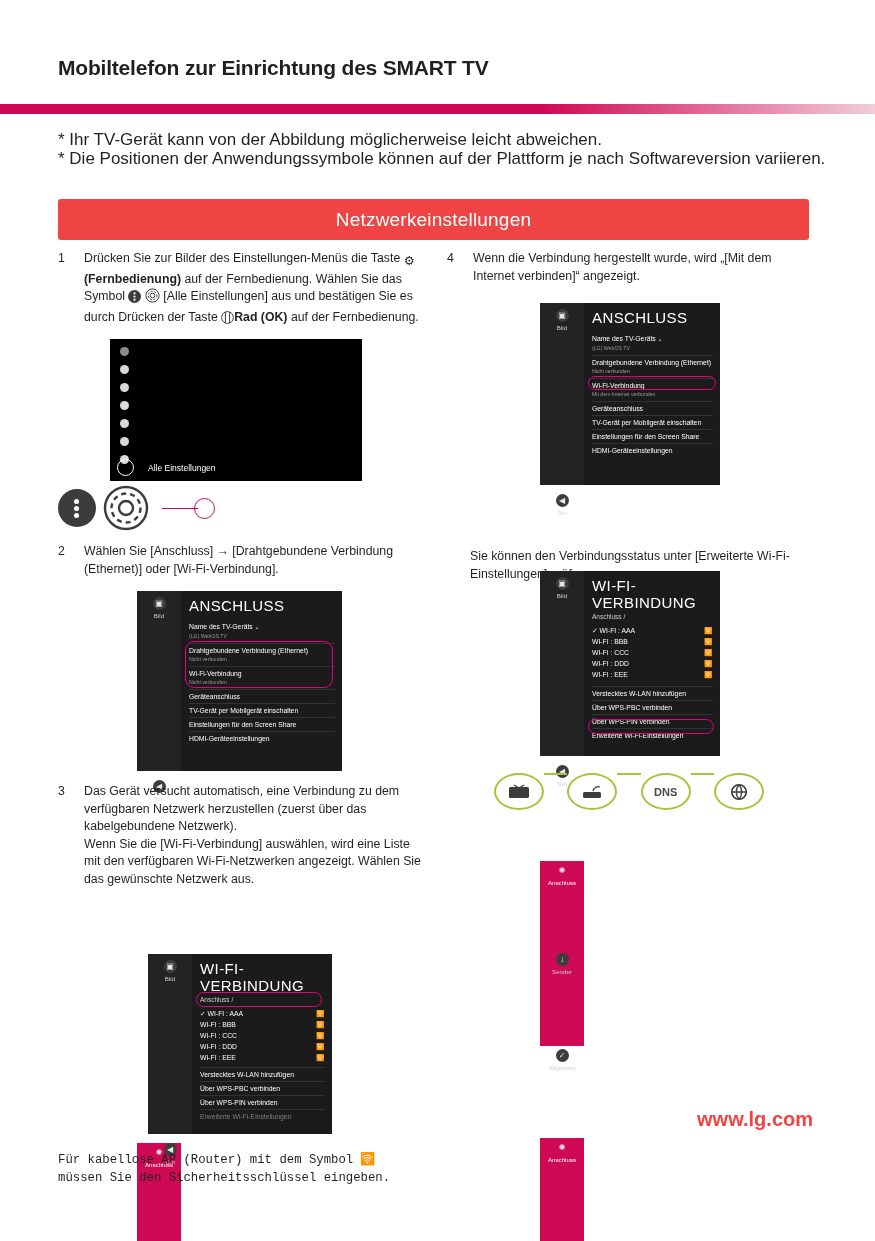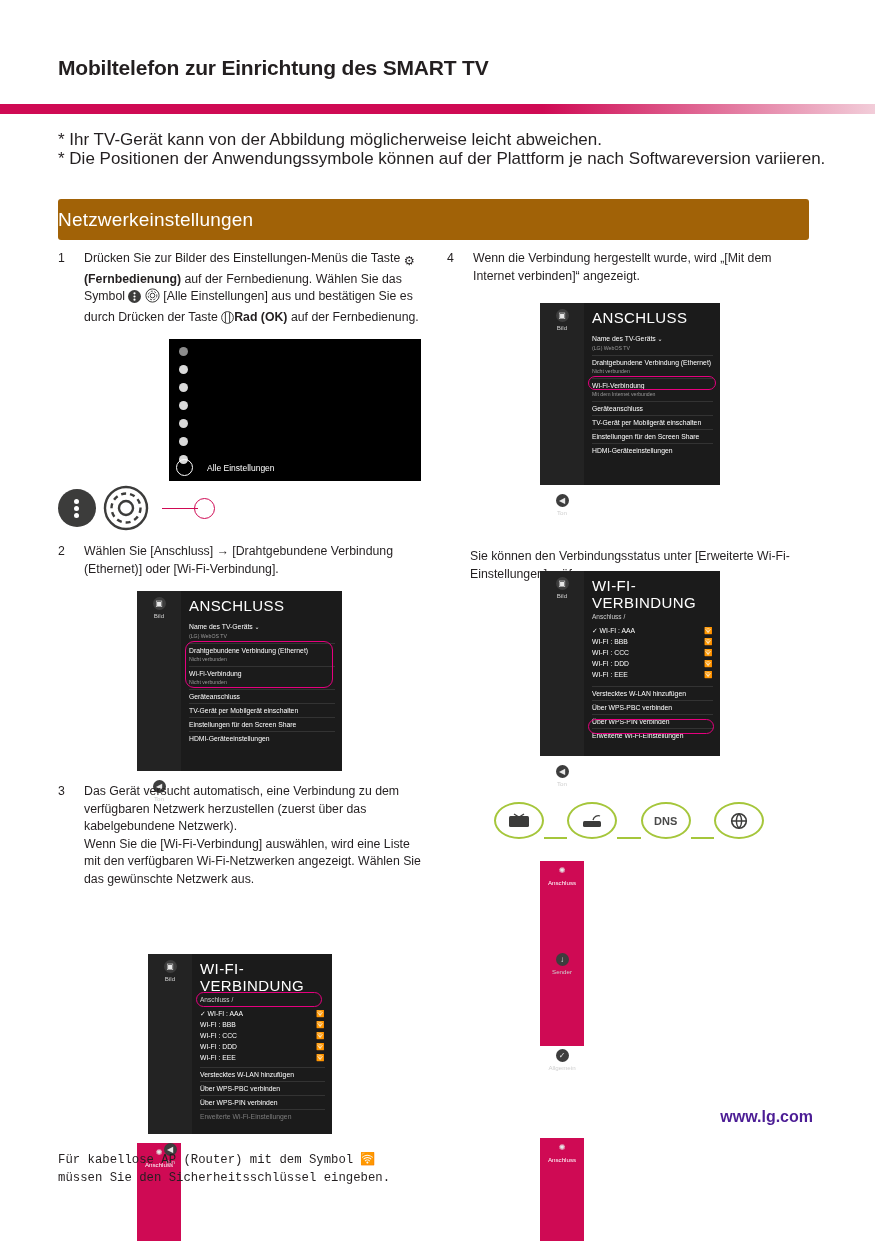"Netzwerkeinstellungen" .section-bar { background: #a16207 -> #ef4444; justify-content: flex-start -> center }
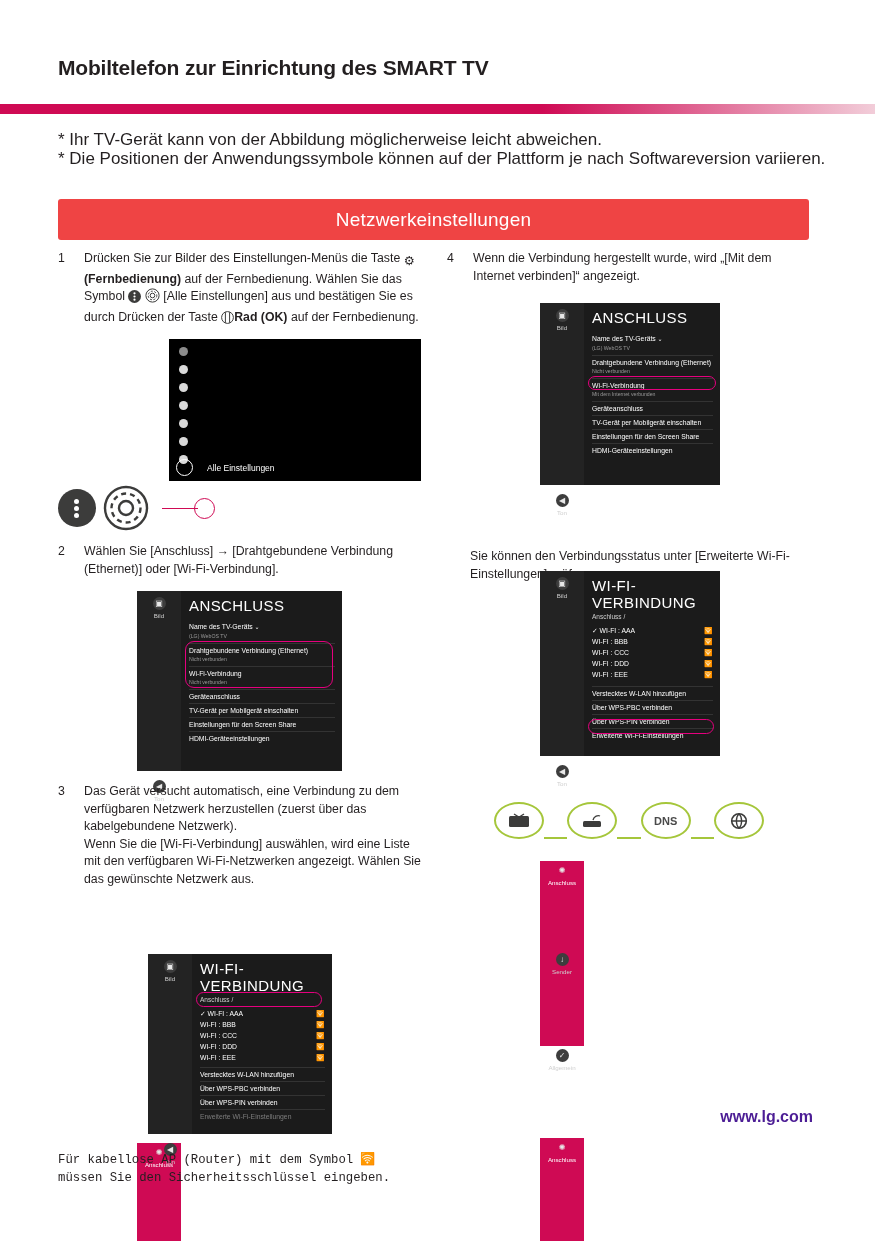"Alle Einstellungen" .fig1 { margin-left: 111px -> 52px }
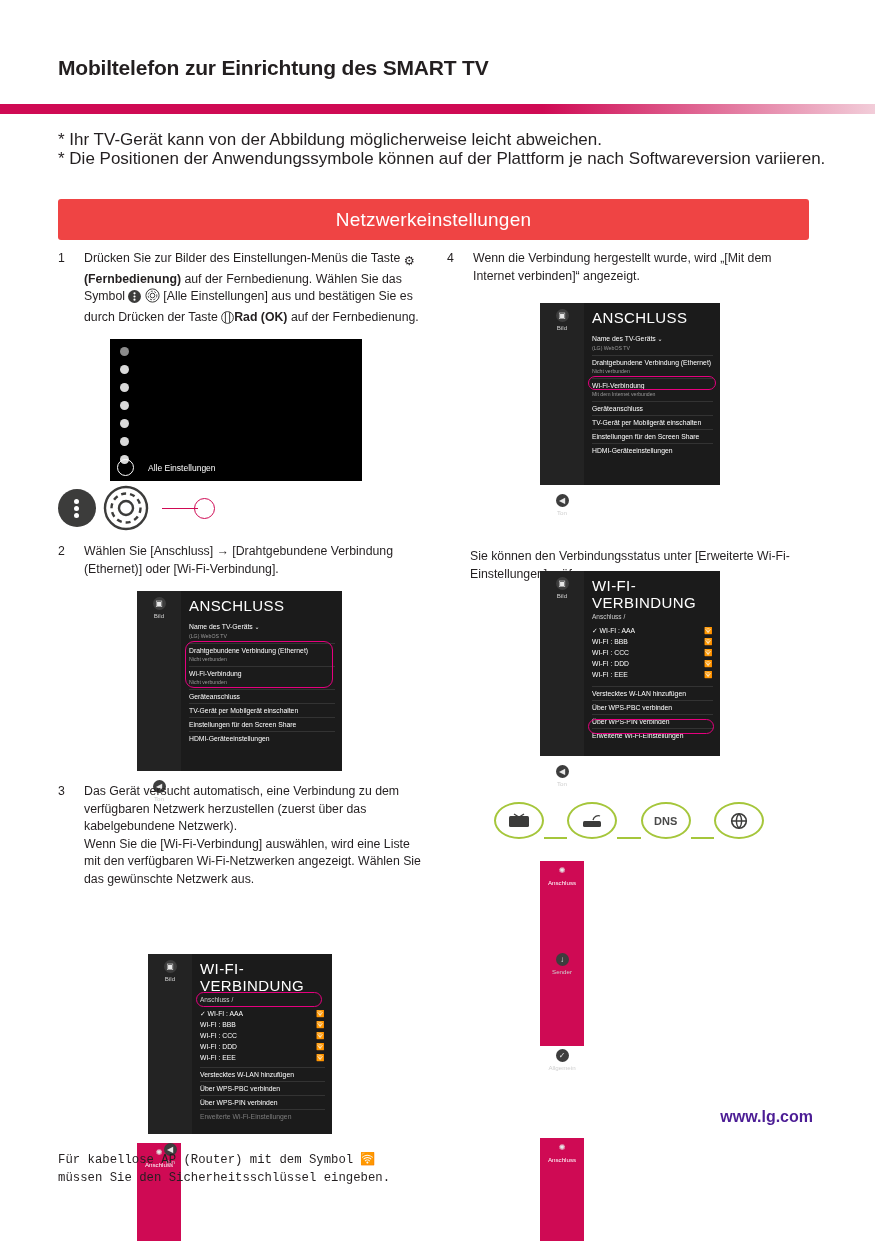"DNS" .chain { align-items: flex-end -> flex-start; top: 793px -> 773px }
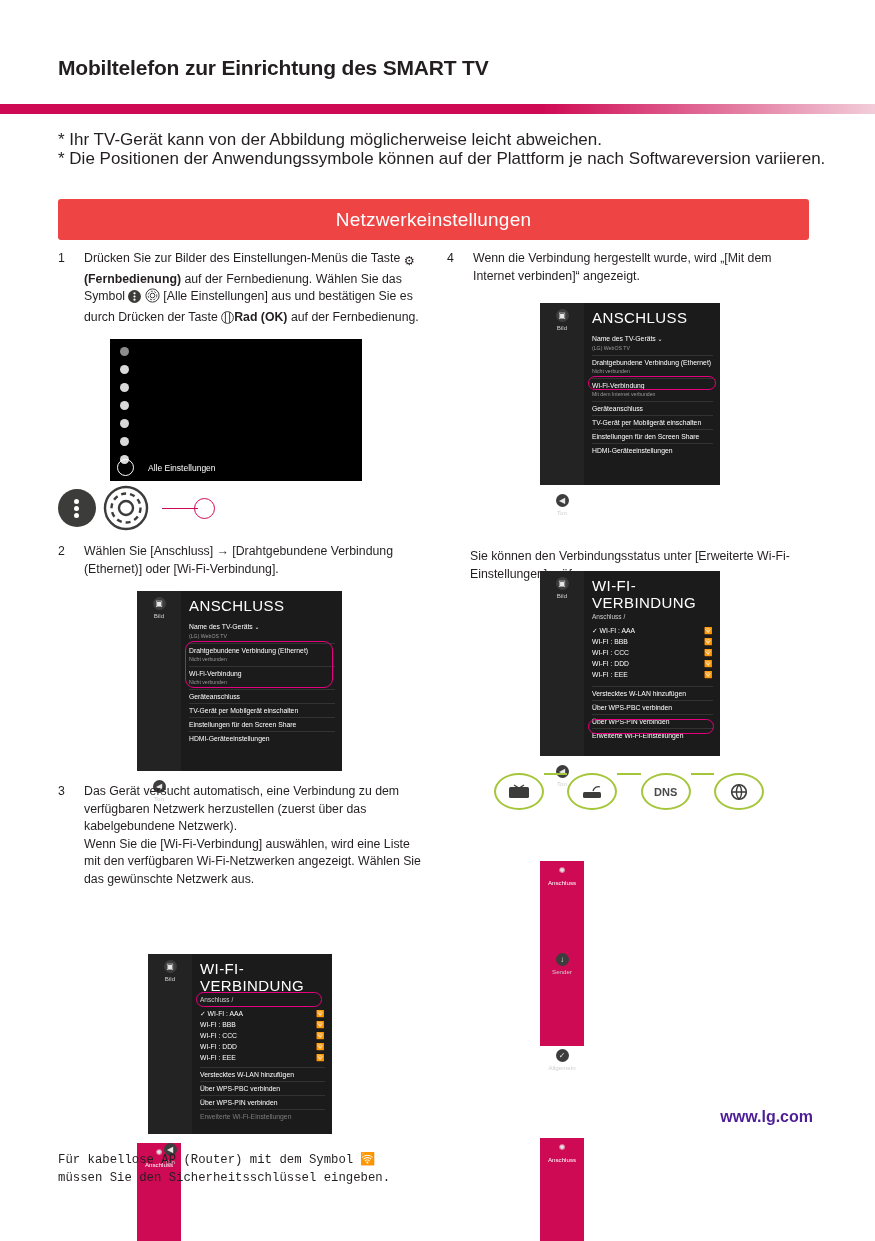"www.lg.com" .lg-url { color: #4c1d95 -> #ef4444; font-size: 16px -> 20px }
